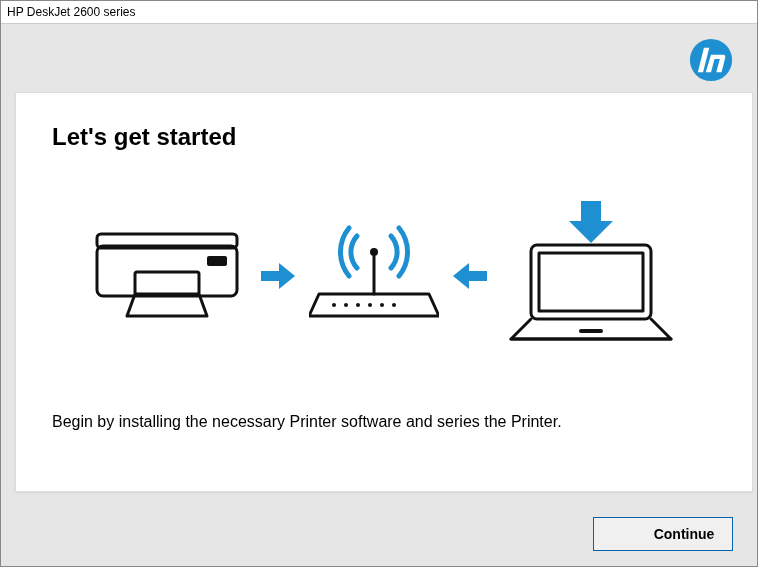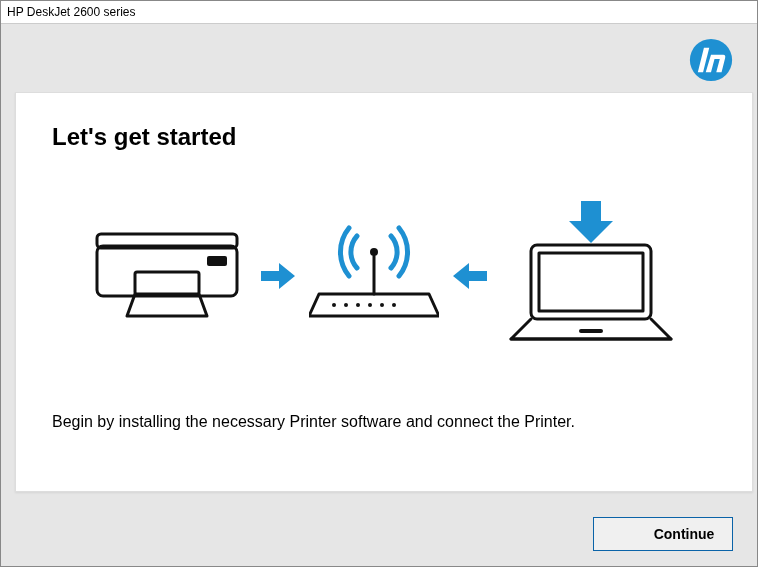"Begin by installing the necessary" p.body-text { text: connect -> series }
